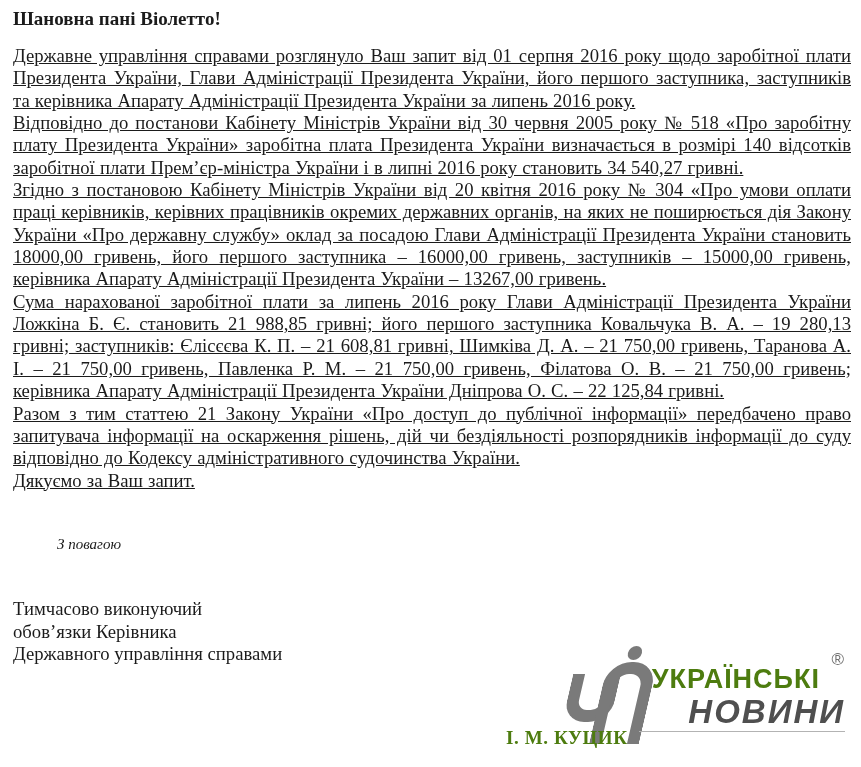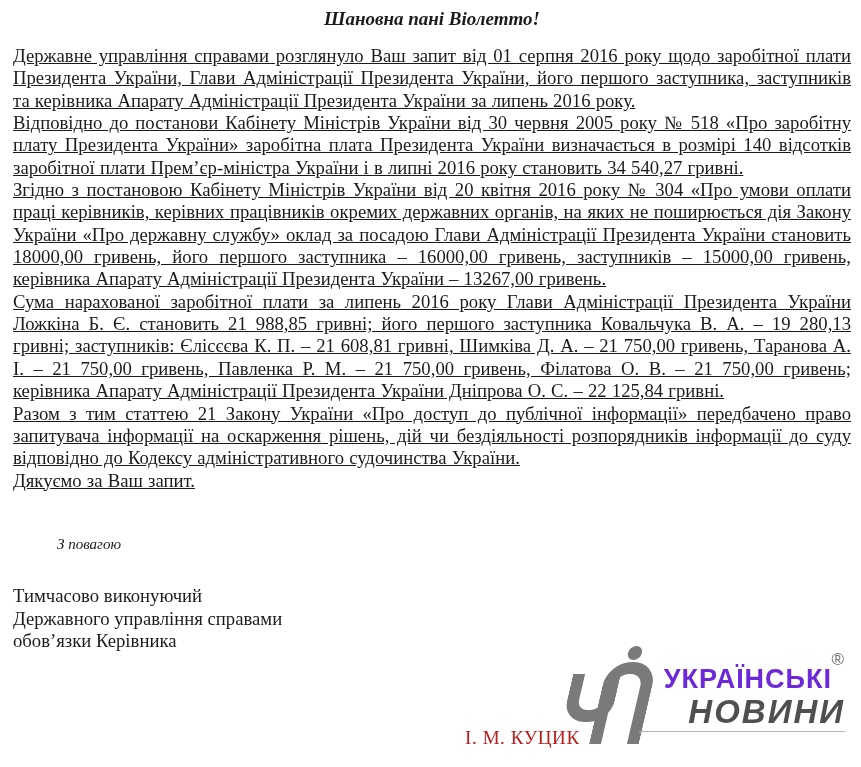"Шановна пані Віолетто!" .salutation { font-style: italic -> none; text-align: center -> left }
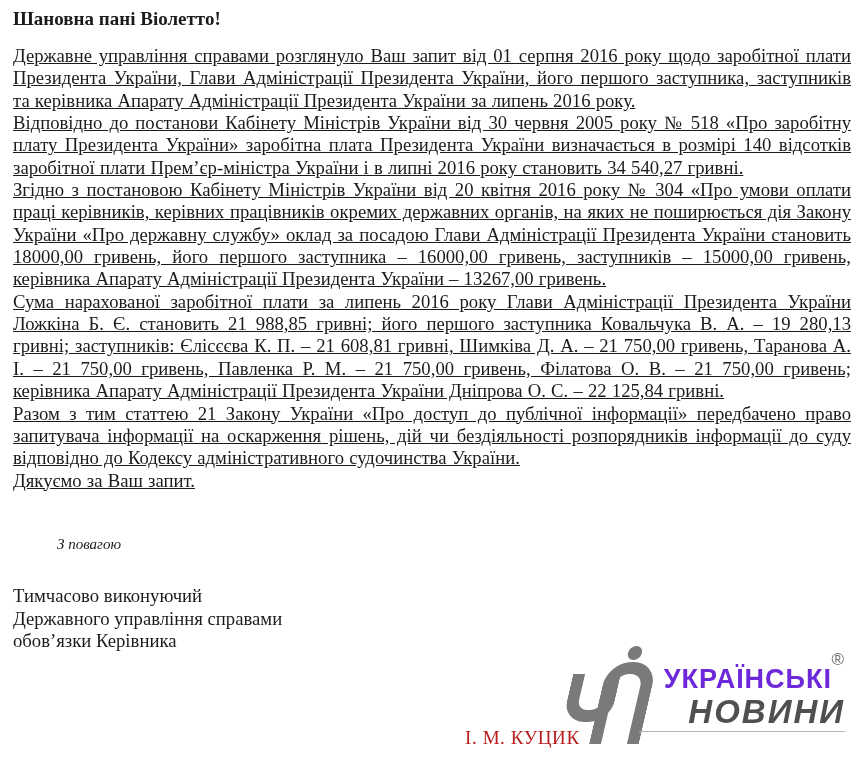"Тимчасово виконуючий" .signature { margin-top: 30px -> 43px }
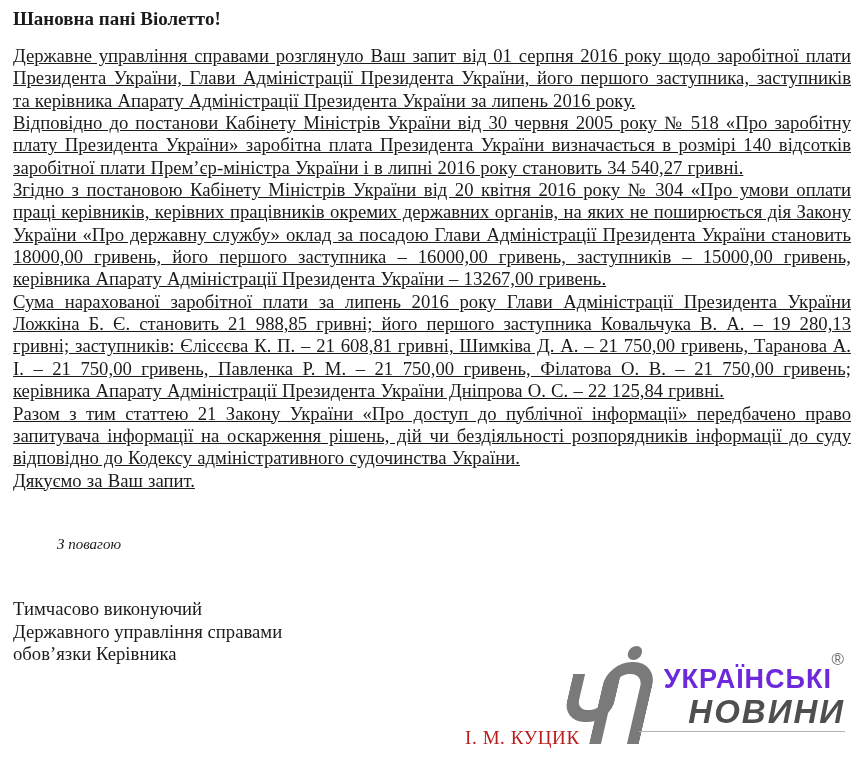"Державного управління справами" div { order: before "обов’язки Керівника" -> after "обов’язки Керівника" }
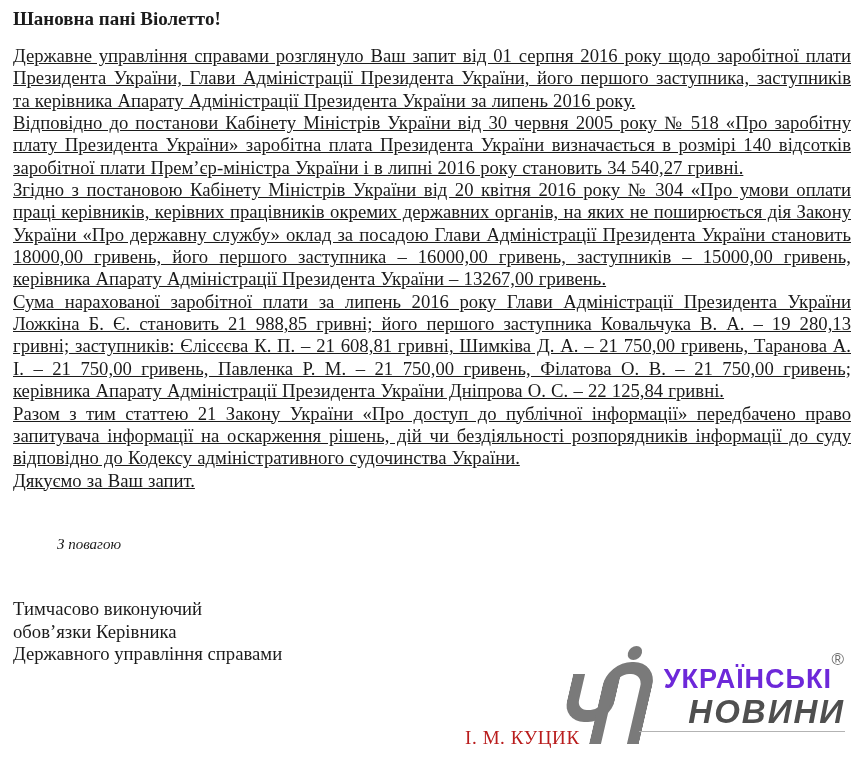"УКРАЇНСЬКІ" .brand-line1 { color: #6d28d9 -> #4d7c0f; right: 29px -> 41px }
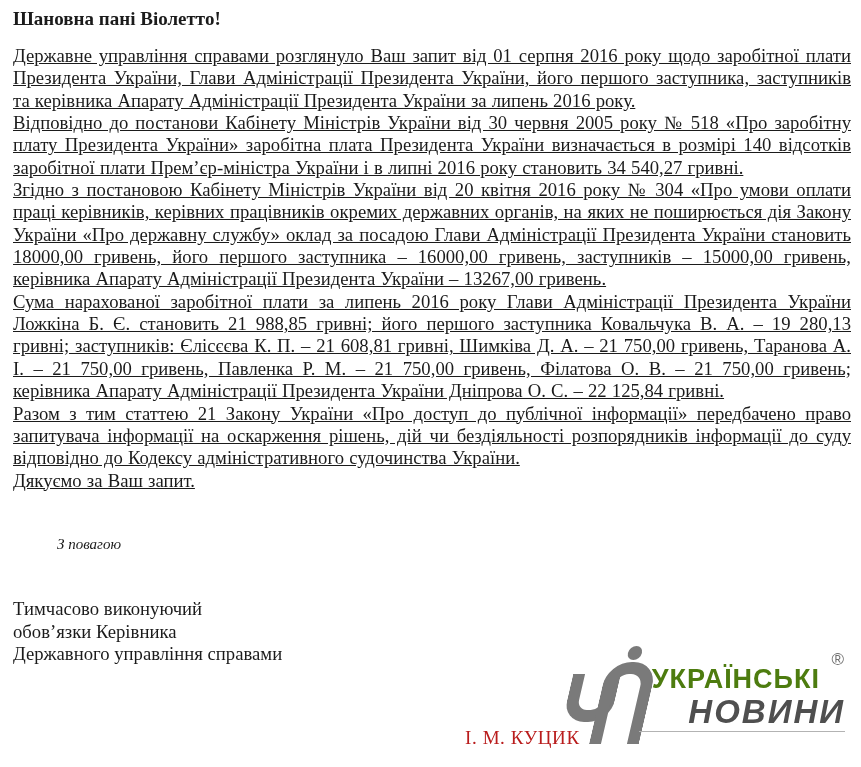"І. М. КУЦИК" .signer { color: #b91c1c -> #4d7c0f; font-weight: normal -> bold; left: 465px -> 506px }
